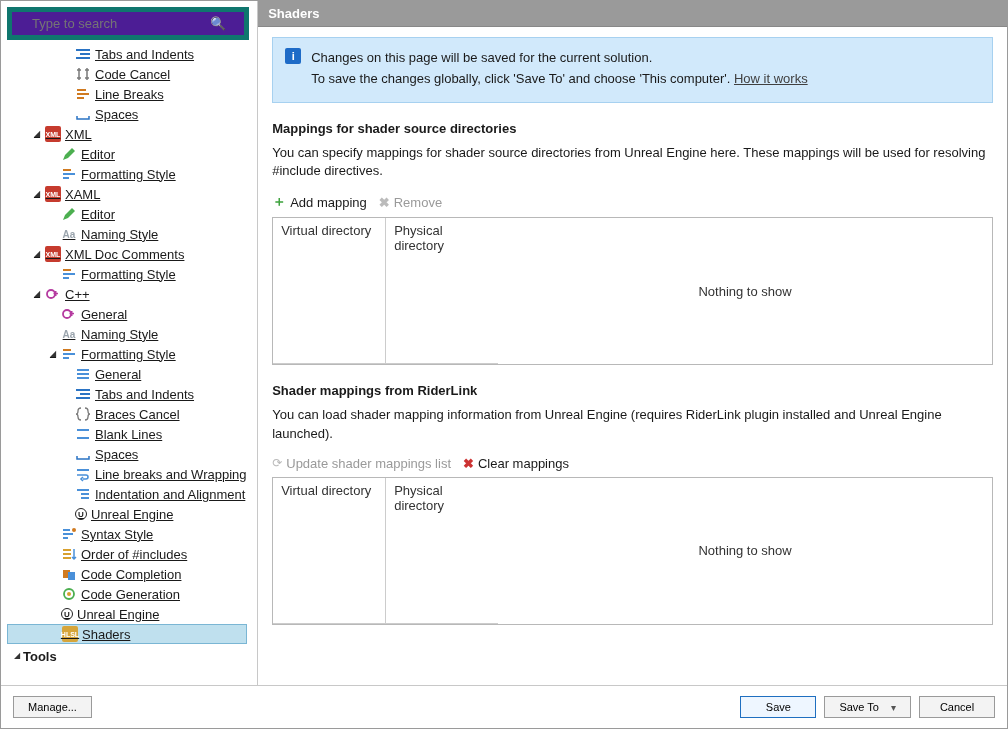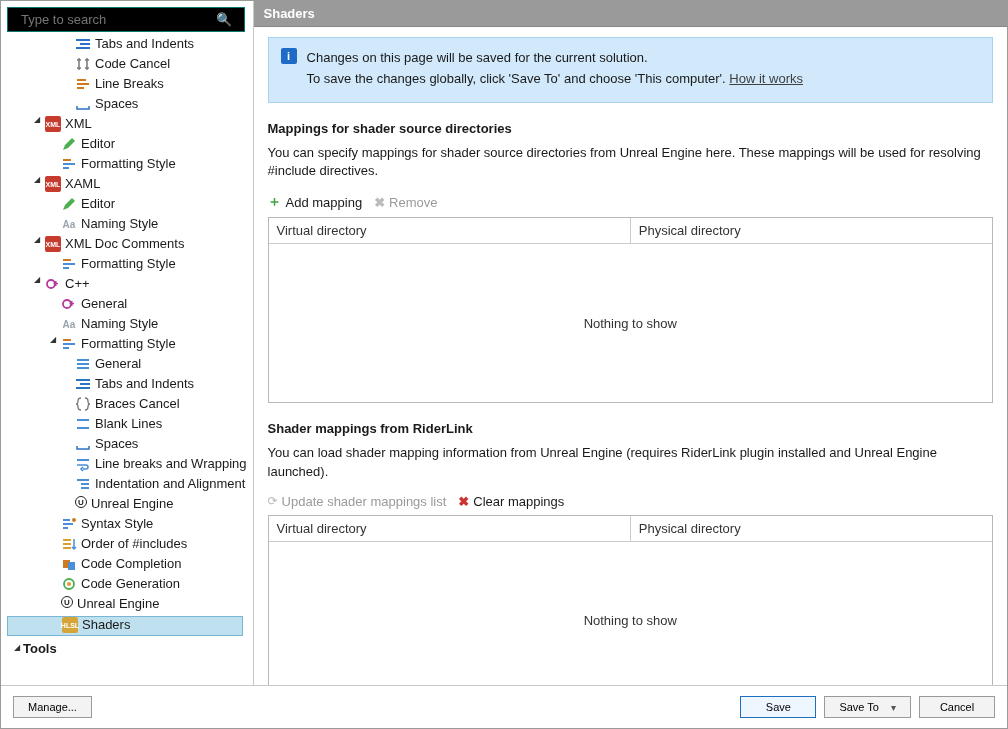"Type to search" .search-wrap { background: #000000 -> #4c1d95; border: 1px solid #0f766e -> 5px solid #0f766e; padding: 3px 11px -> 3px 18px }
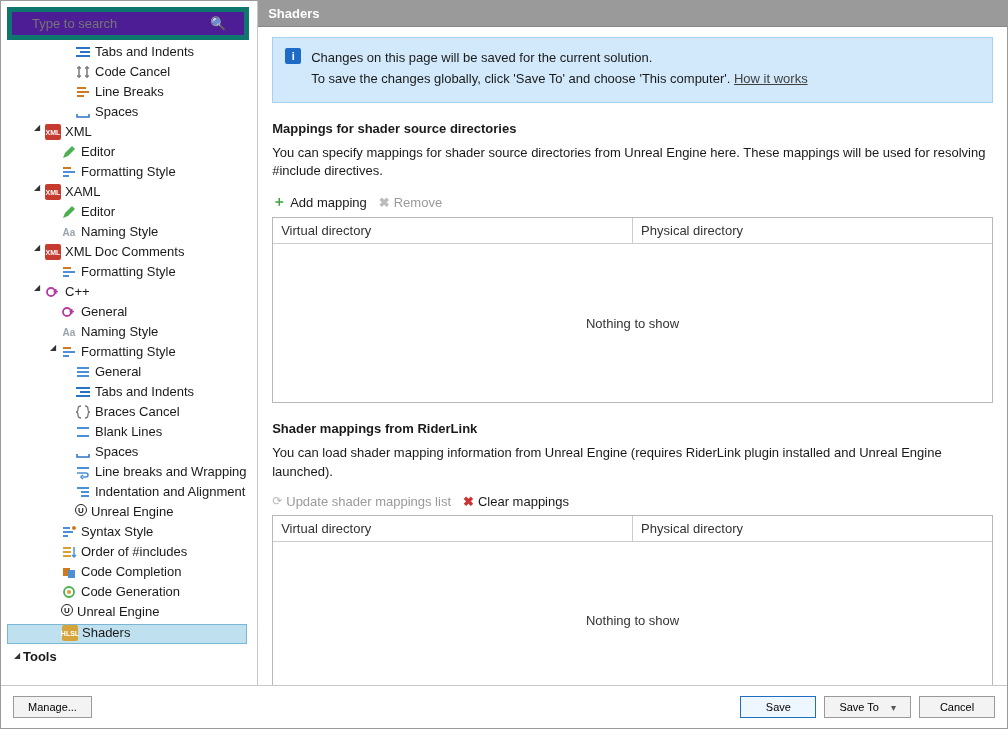"Tabs and Indents" .node { align-items: none -> center; text-decoration: none -> underline }
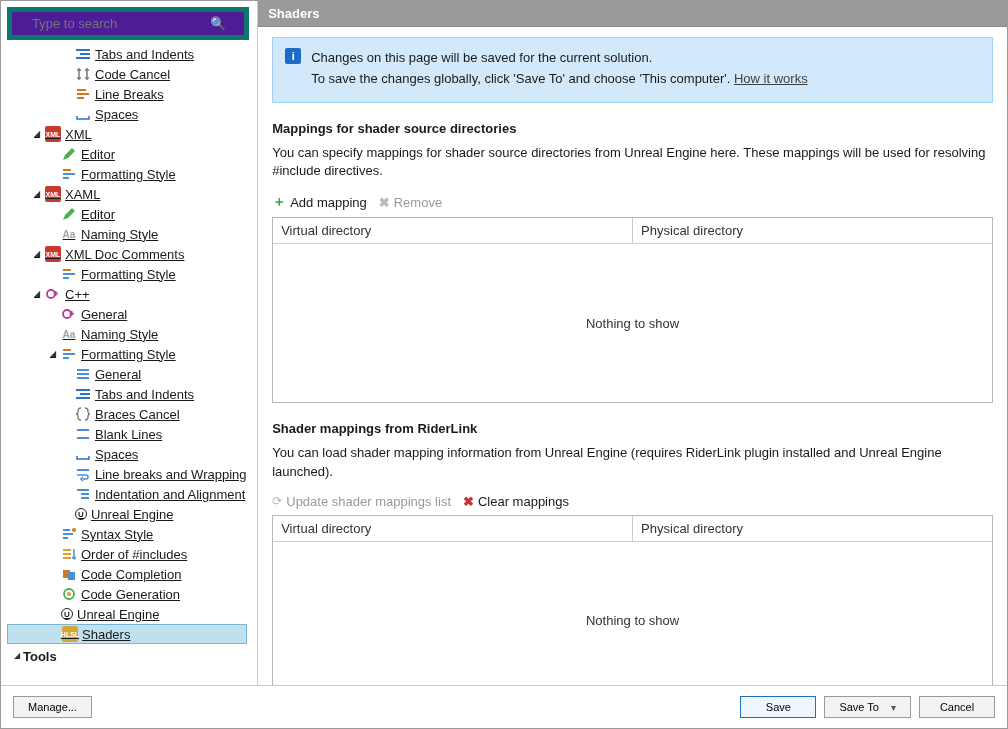"Virtual directory" .grid { flex-direction: column -> row; height: 186px -> 148px }
